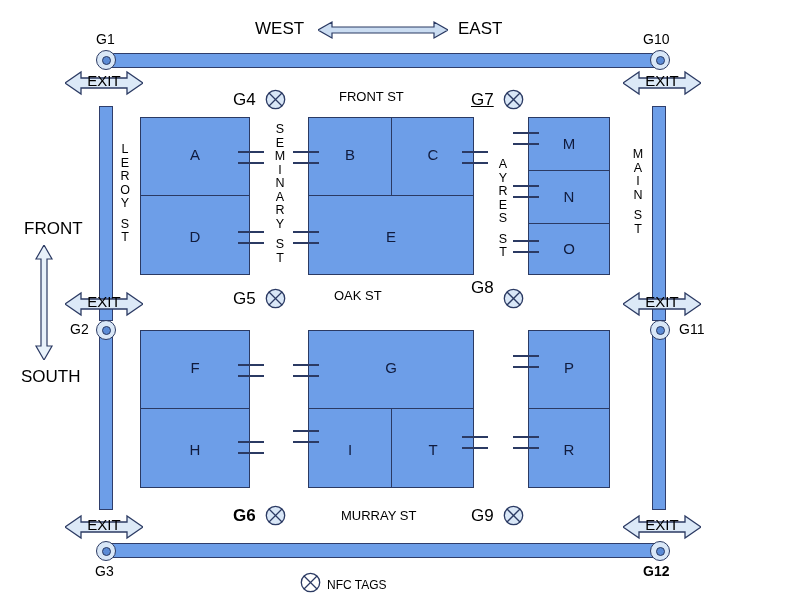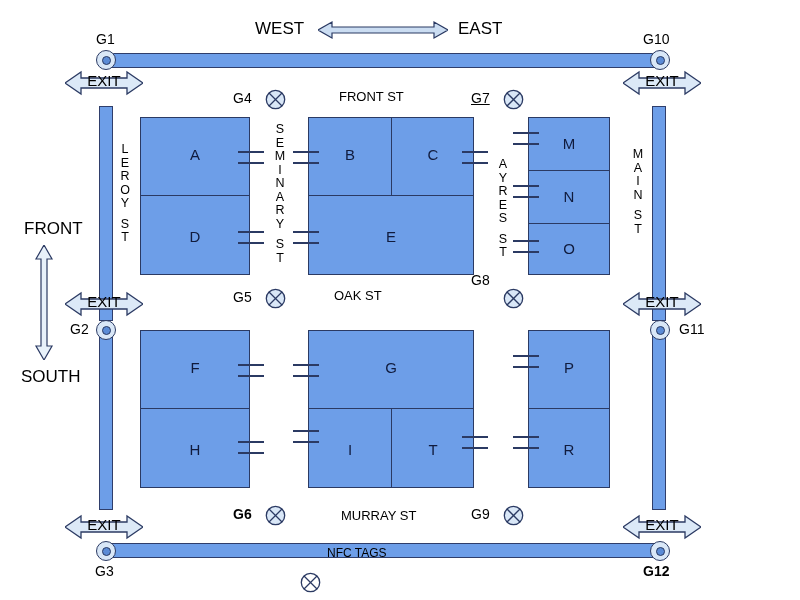"G4" .nfc-lbl { font-size: 14px -> 17px }
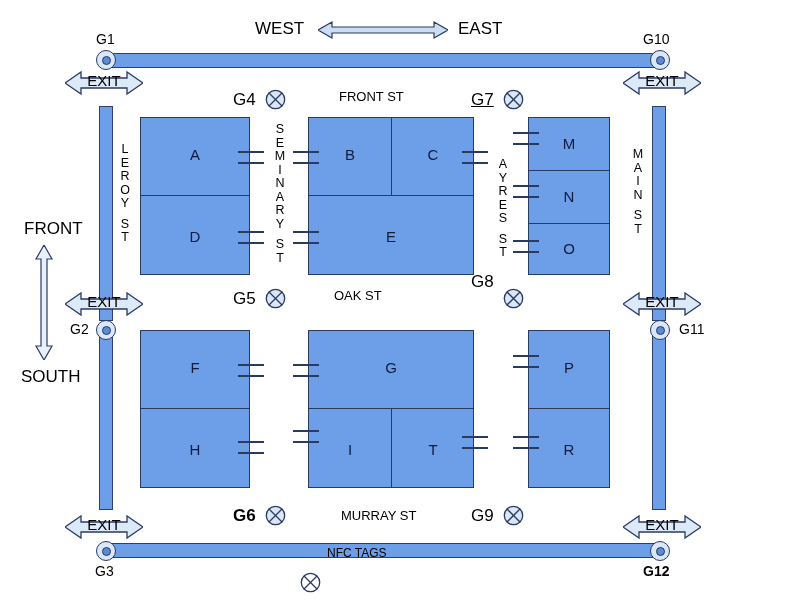"G8" div.nfc-lbl { top: 272px -> 278px }
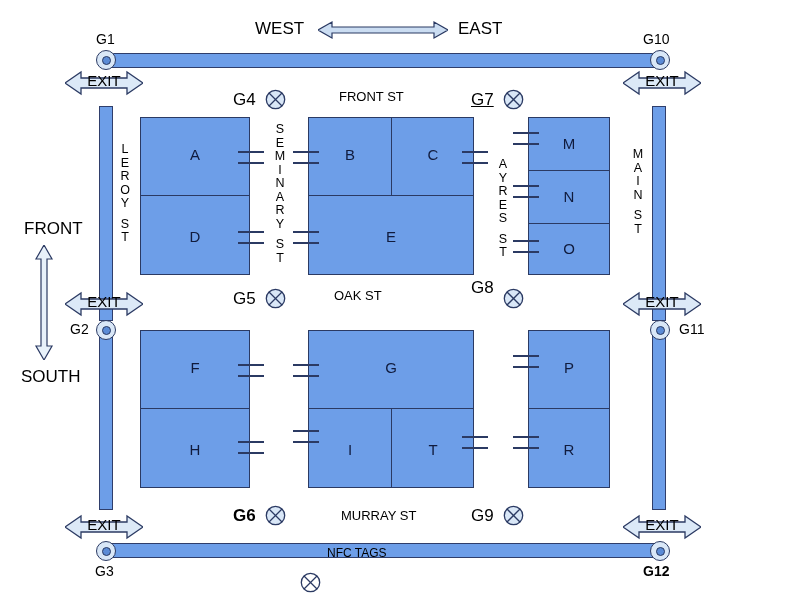"NFC TAGS" div.legend-txt { top: 546px -> 578px }
